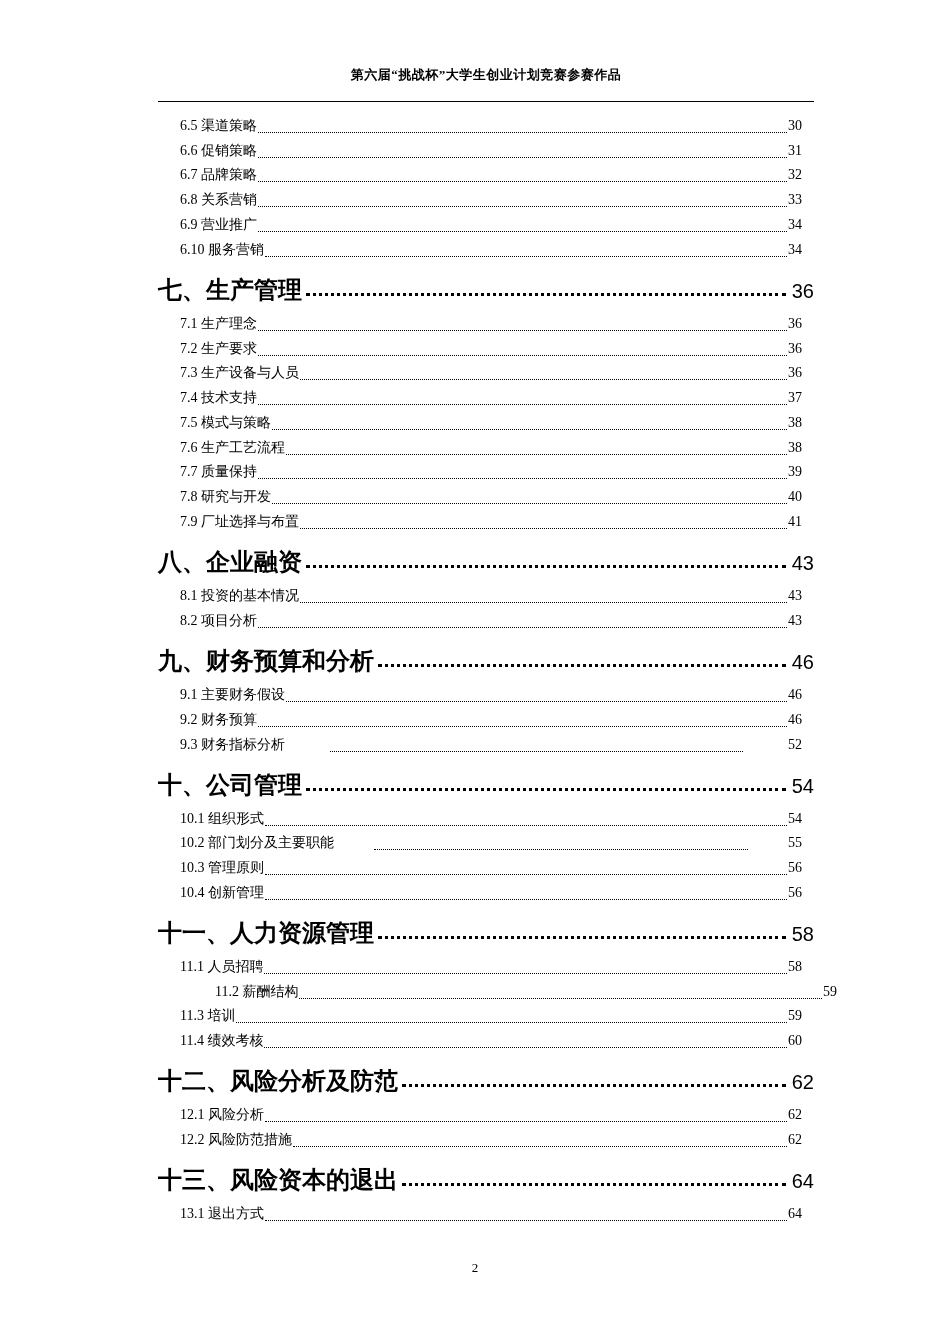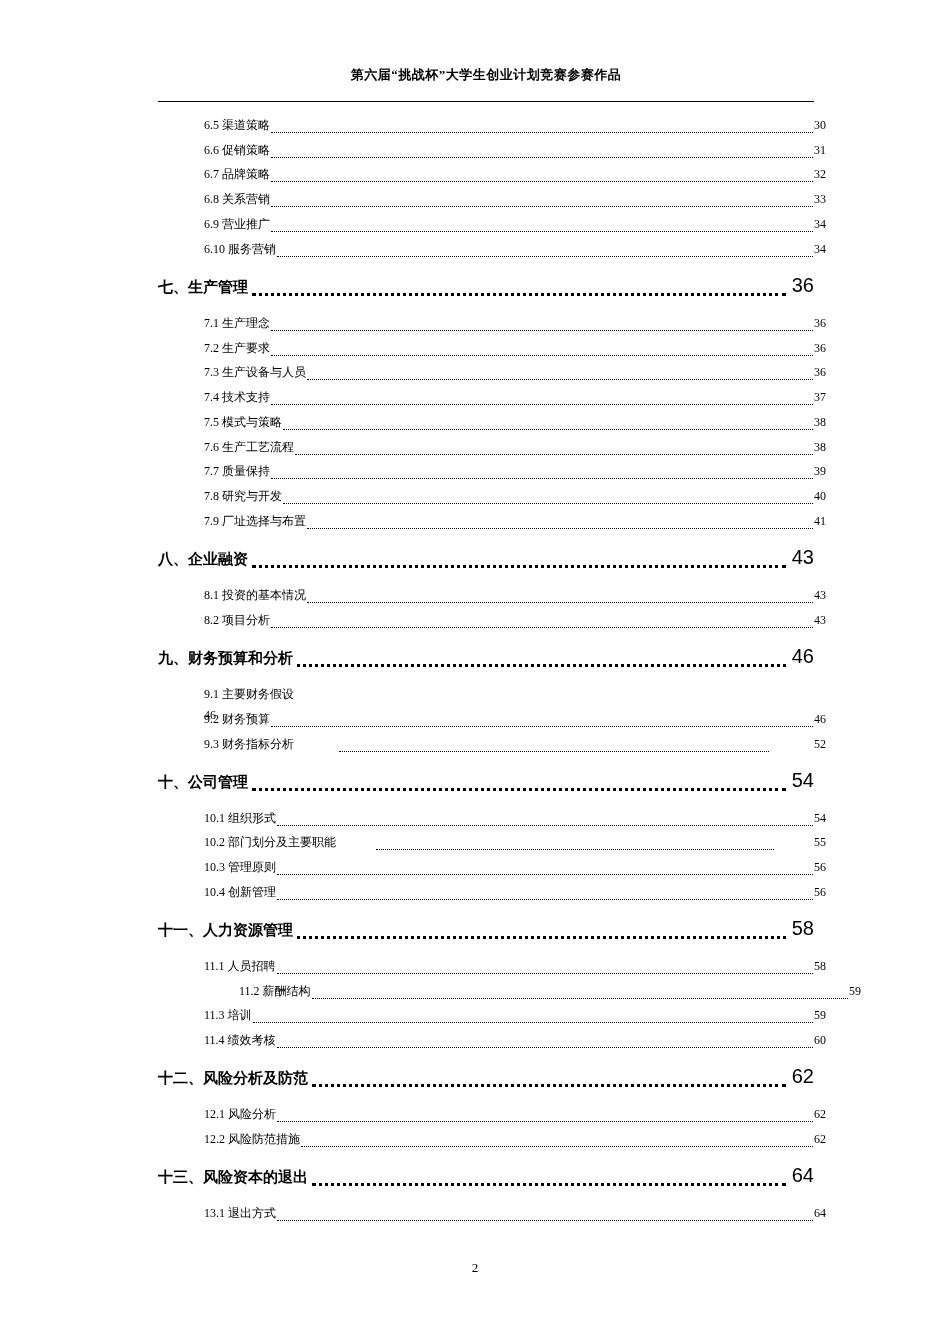"6.5 渠道策略" .row.sub { font-size: 12px -> 14px; left: 46px -> 22px }
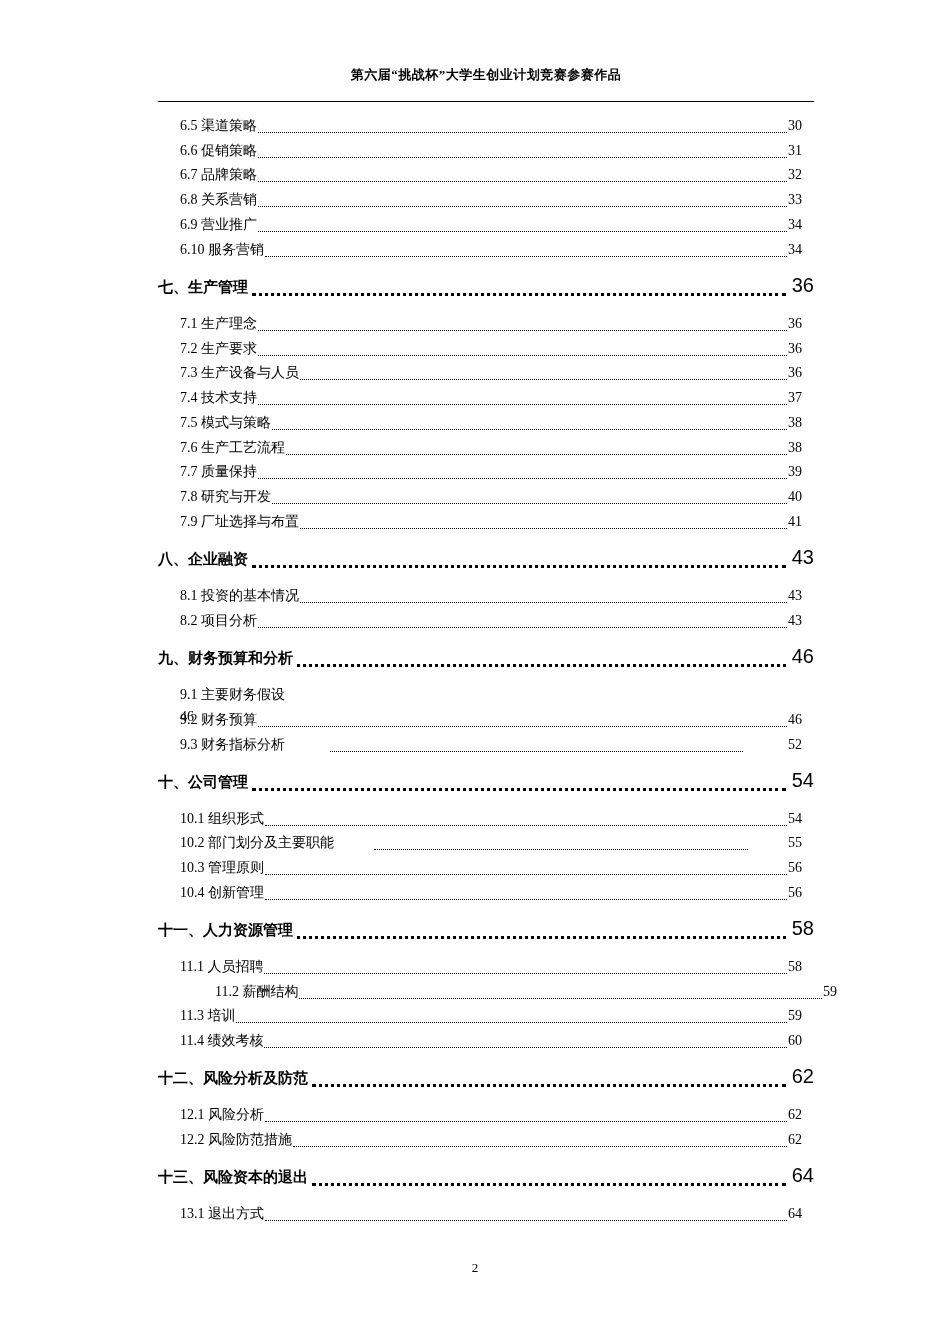"七、生产管理" .row.chap .label { font-size: 15px -> 24px }
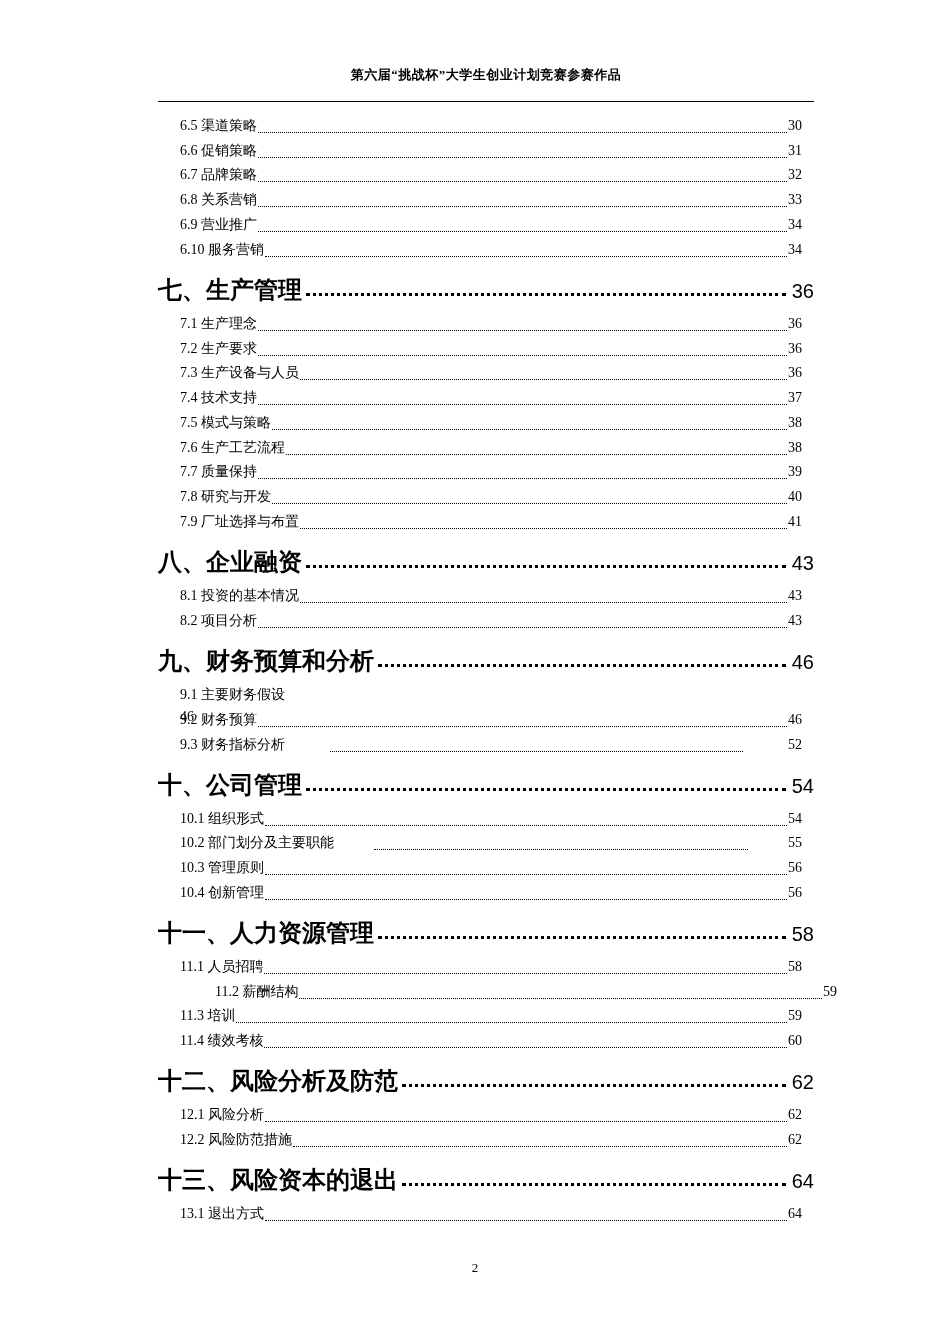"9.1 主要财务假设" div.row { flex-direction: column -> none }
